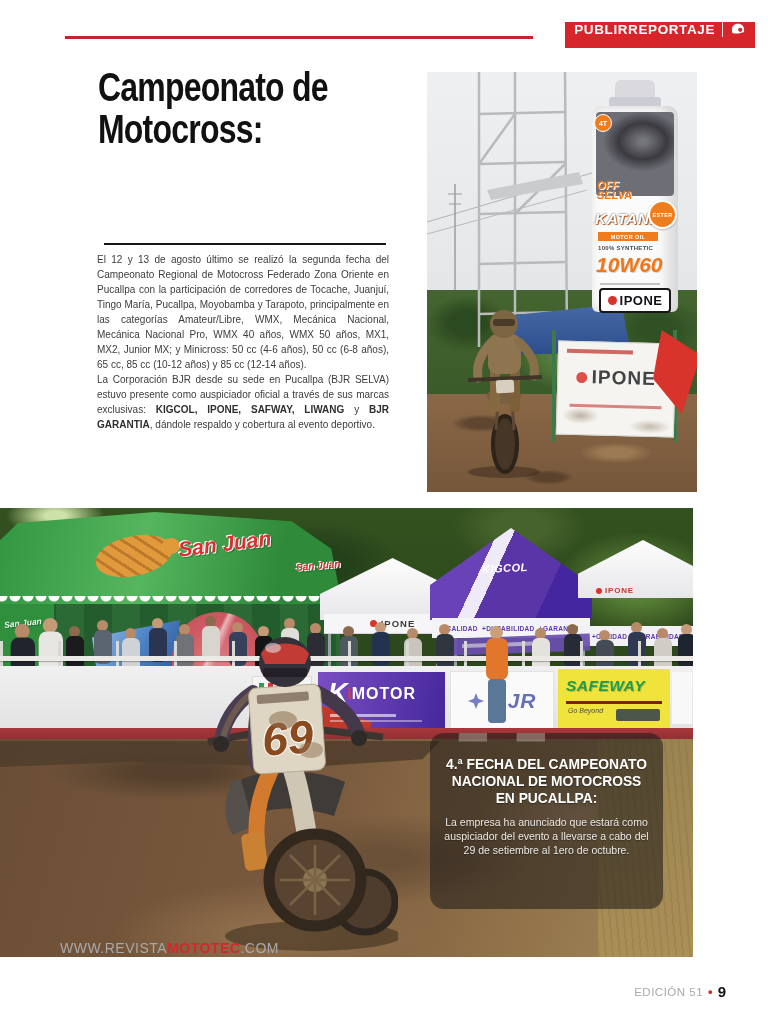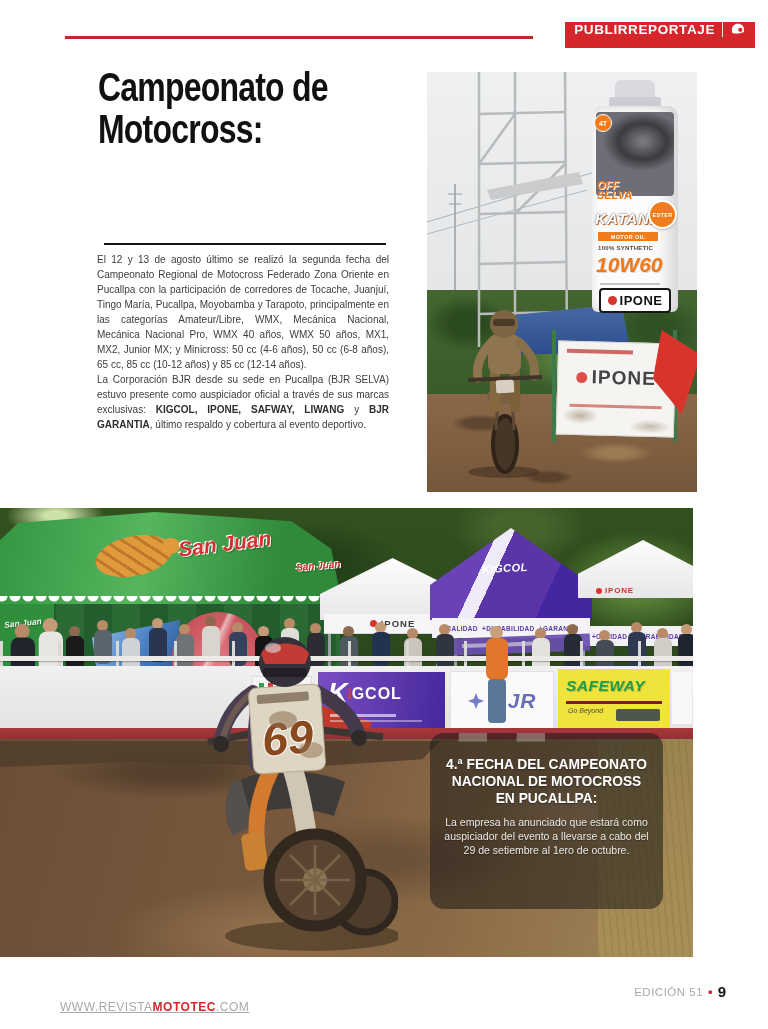", último respaldo y cobertura" span { text: último -> dándole }
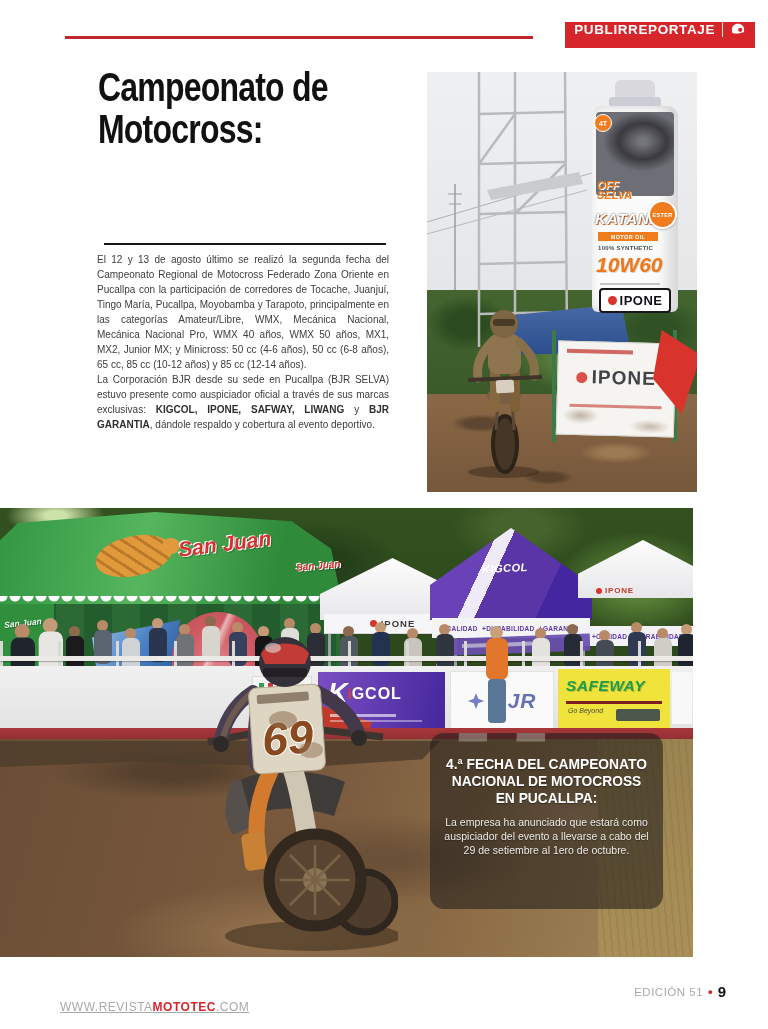"GCOL" span.kb-rest { text: GCOL -> MOTOR }
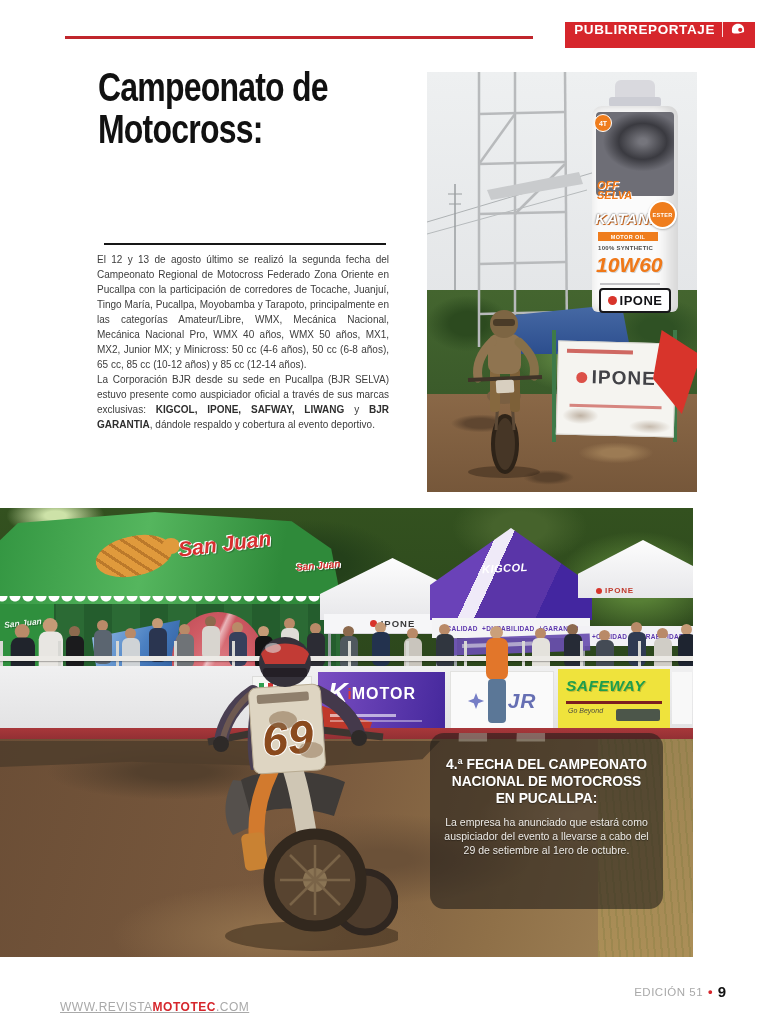"WWW.REVISTAMOTOTEC.COM" .footer-left { font-size: 12px -> 14px; text-decoration: underline -> none; top: 1000px -> 940px }
